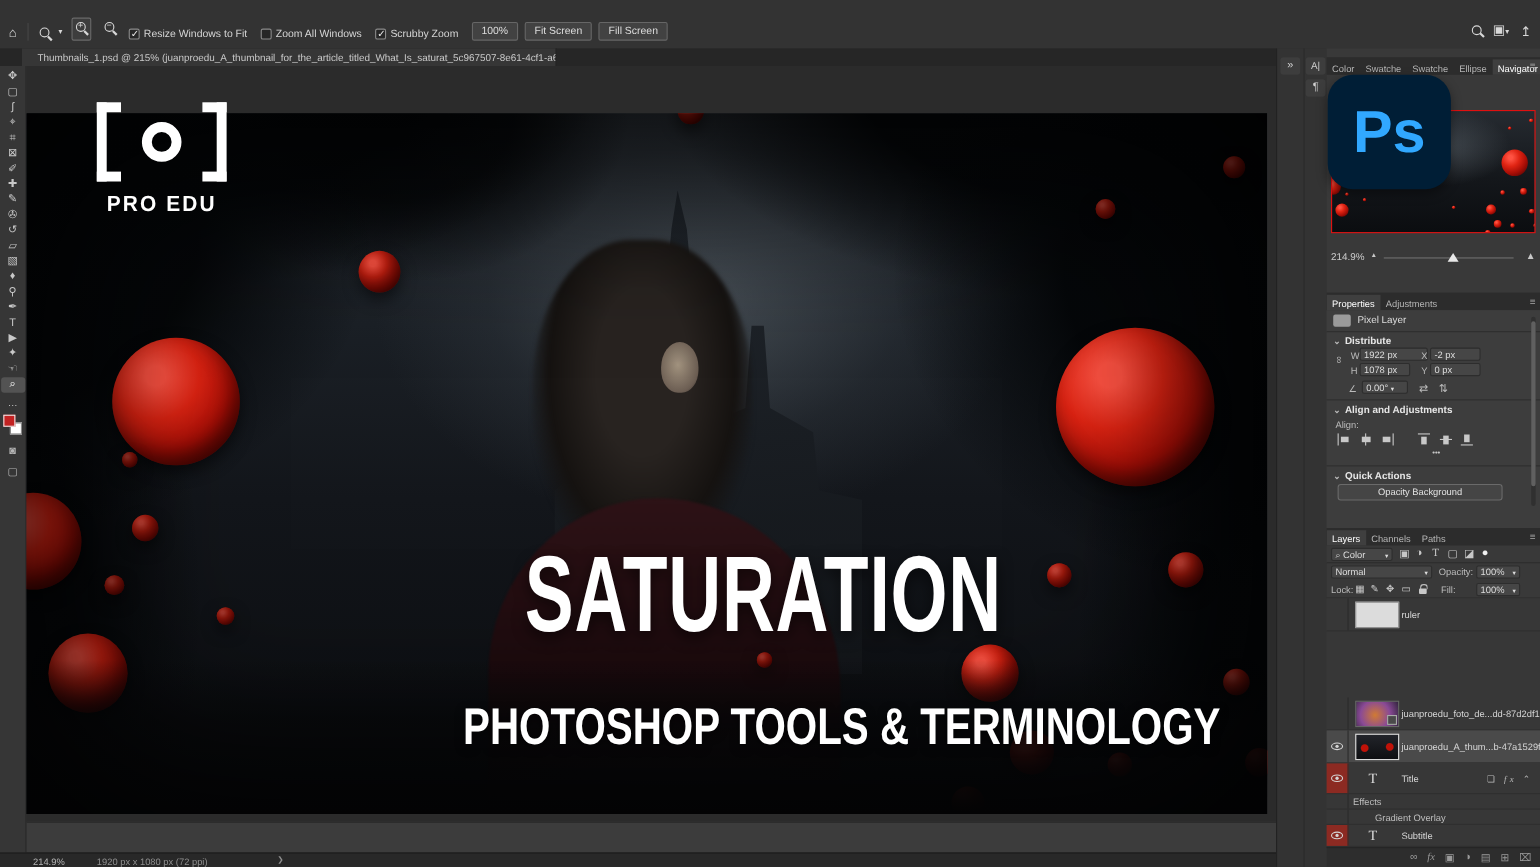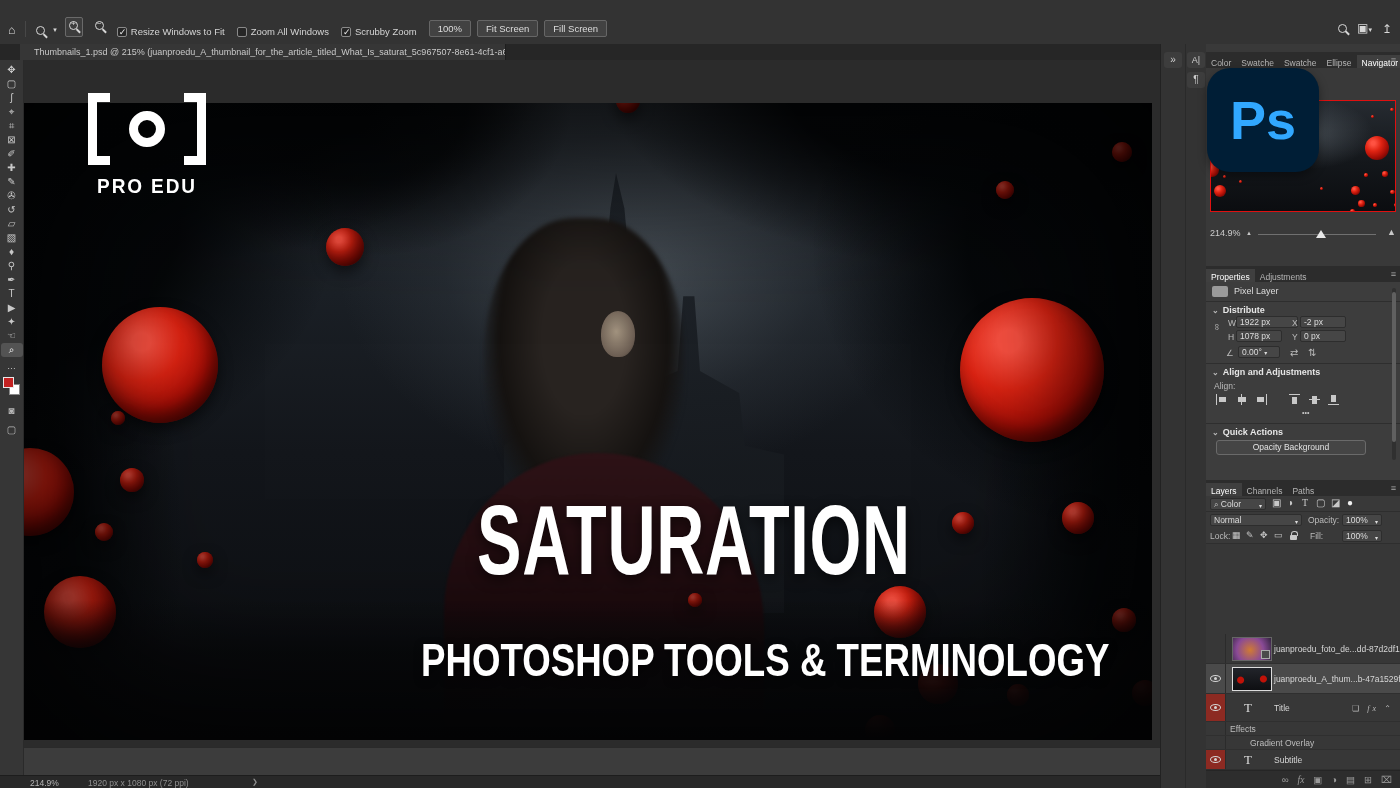"ruler" div.lrow { html: none -> <div> <span></span> <span></span> <span>ruler</span> </div> }
